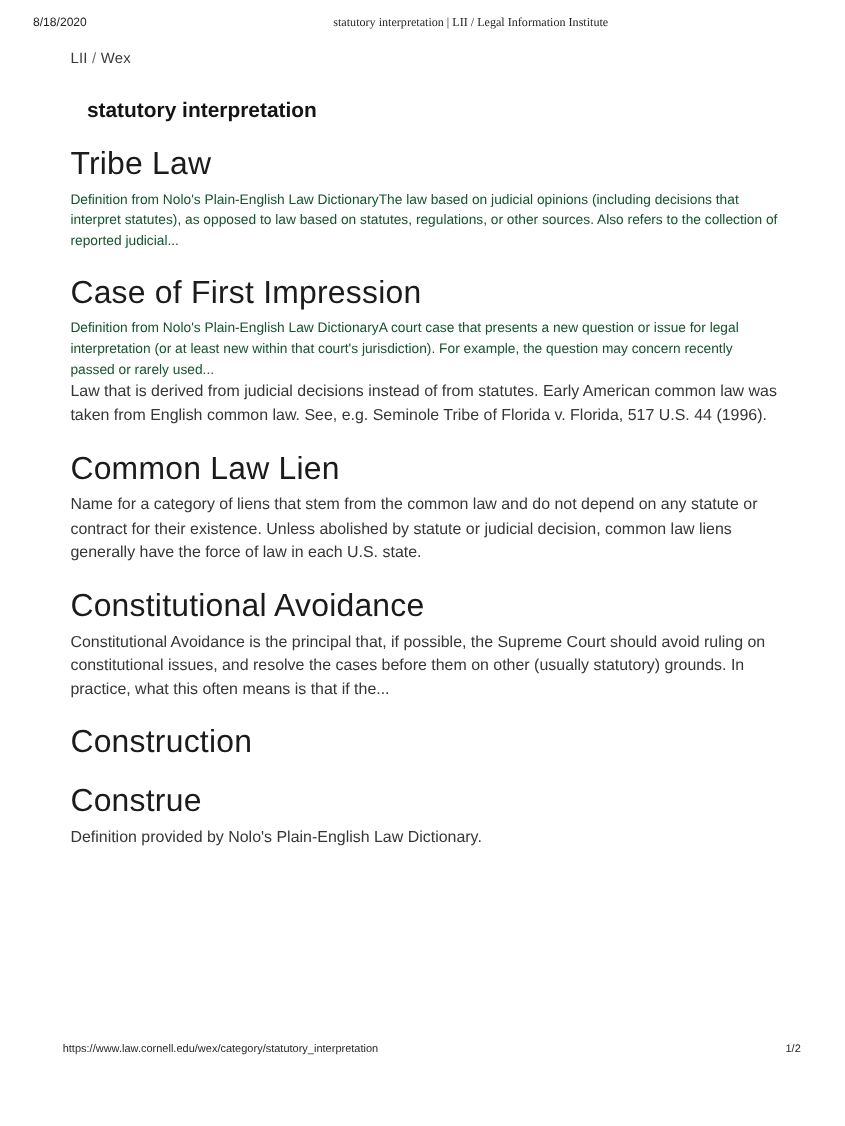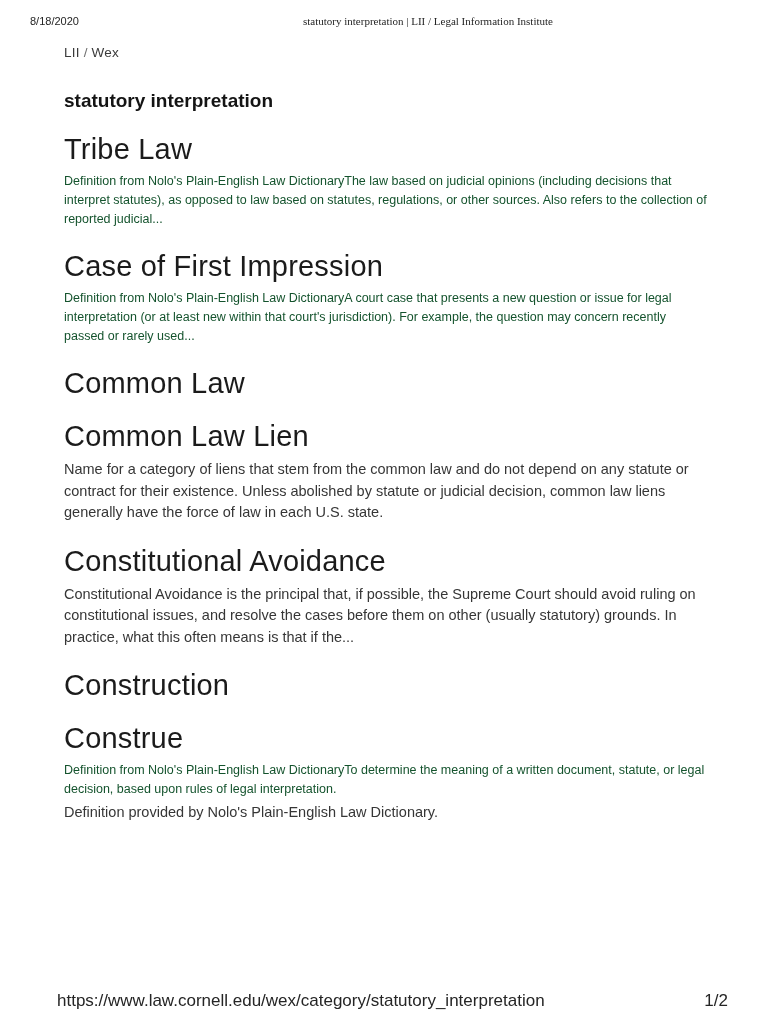"statutory interpretation" .page-title { margin: 30px 0 0 0 -> 30px 0 0 15px }
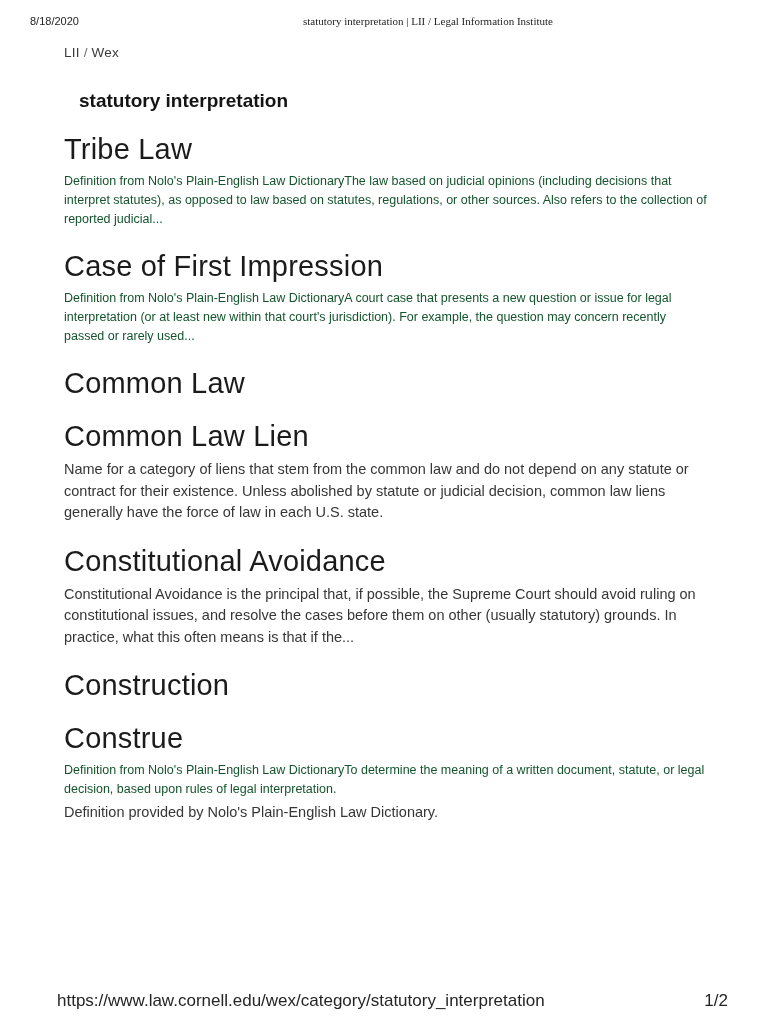"Law that is derived from" p.para { html: none -> <p>Law that is derived from judicial decisions instead of from statutes. Early American common law was taken from English common law. See, e.g. Seminole Tribe of Florida v. Florida, 517 U.S. 44 (1996).</p> }
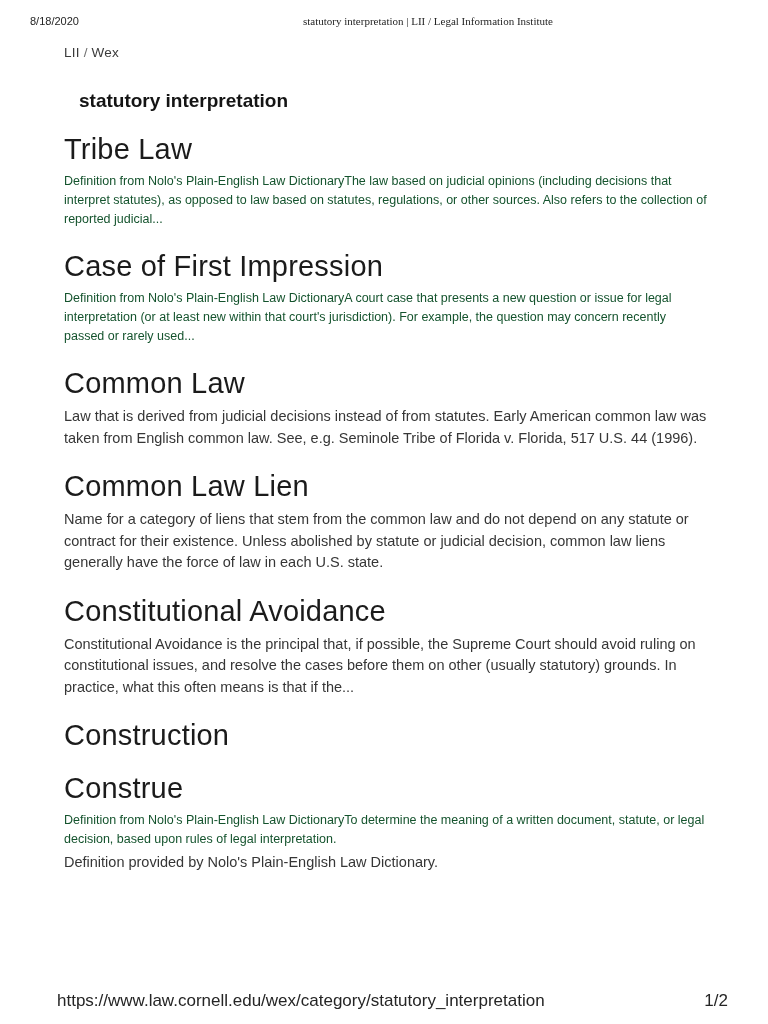"Common Law" h2.entry-heading { html: <h2>Common Law</h2> -> none }
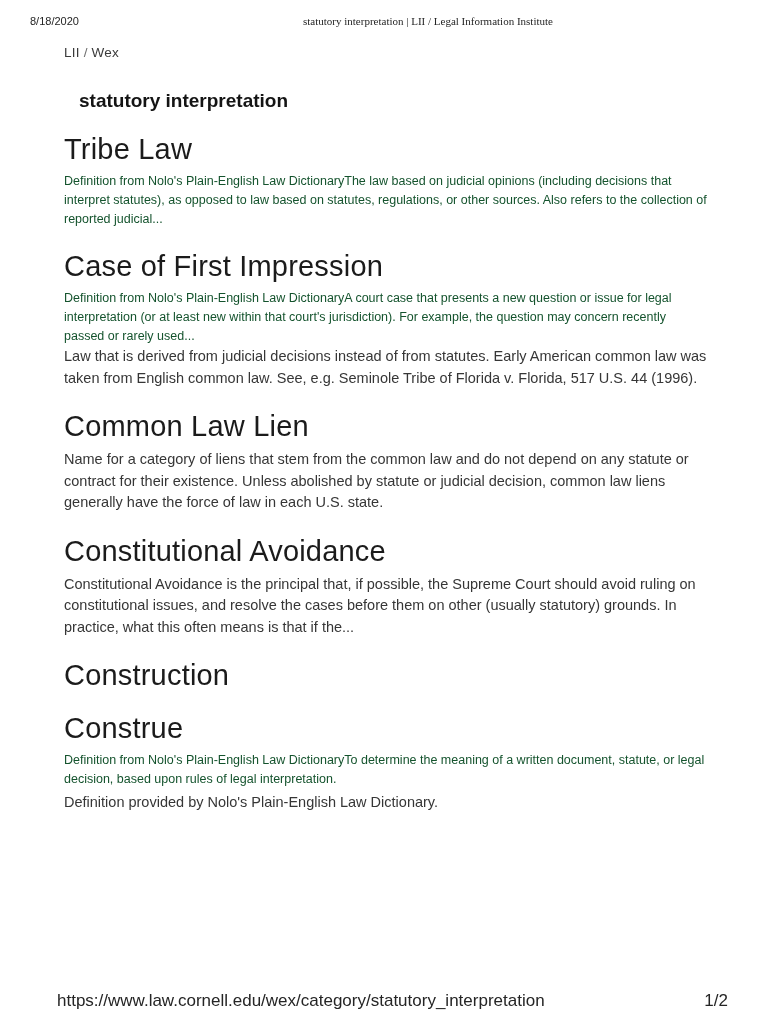"Definition from Nolo's Plain-English Law DictionaryTo" p.para { html: <p>Definition from Nolo's Plain-English Law DictionaryTo determine the meaning of a written document, statute, or legal decision, based upon rules of legal interpretation.</p> -> none }
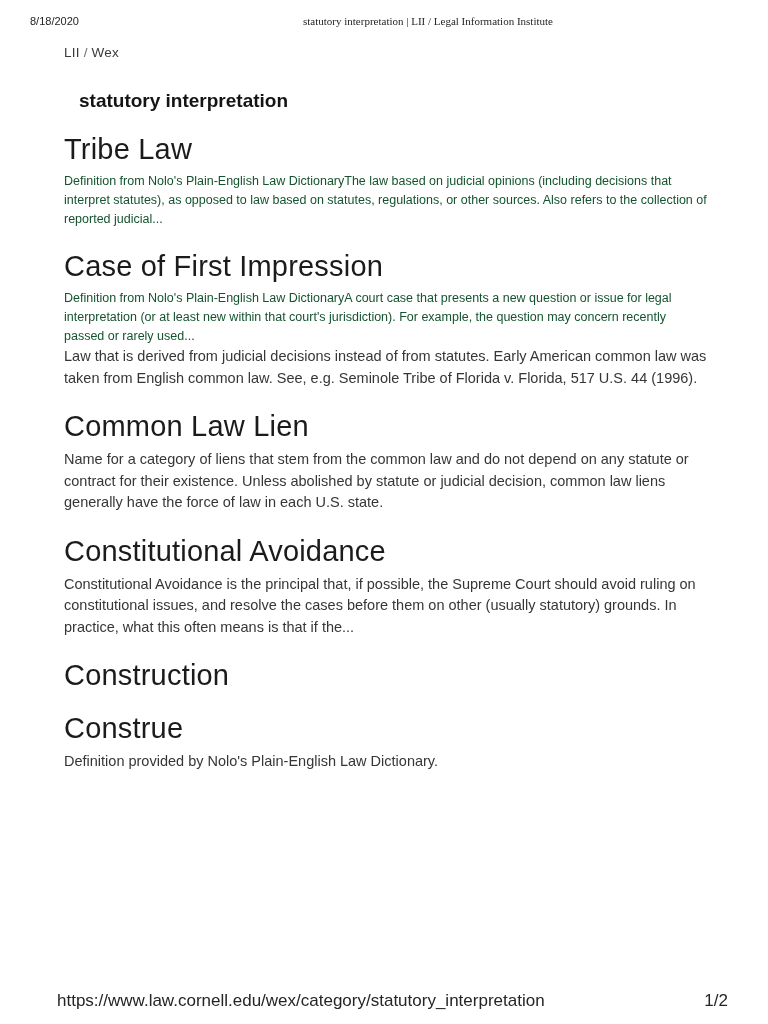"https://www.law.cornell.edu/wex/category" .print-footer { font-size: 17px -> 10px; top: 991px -> 948px }
